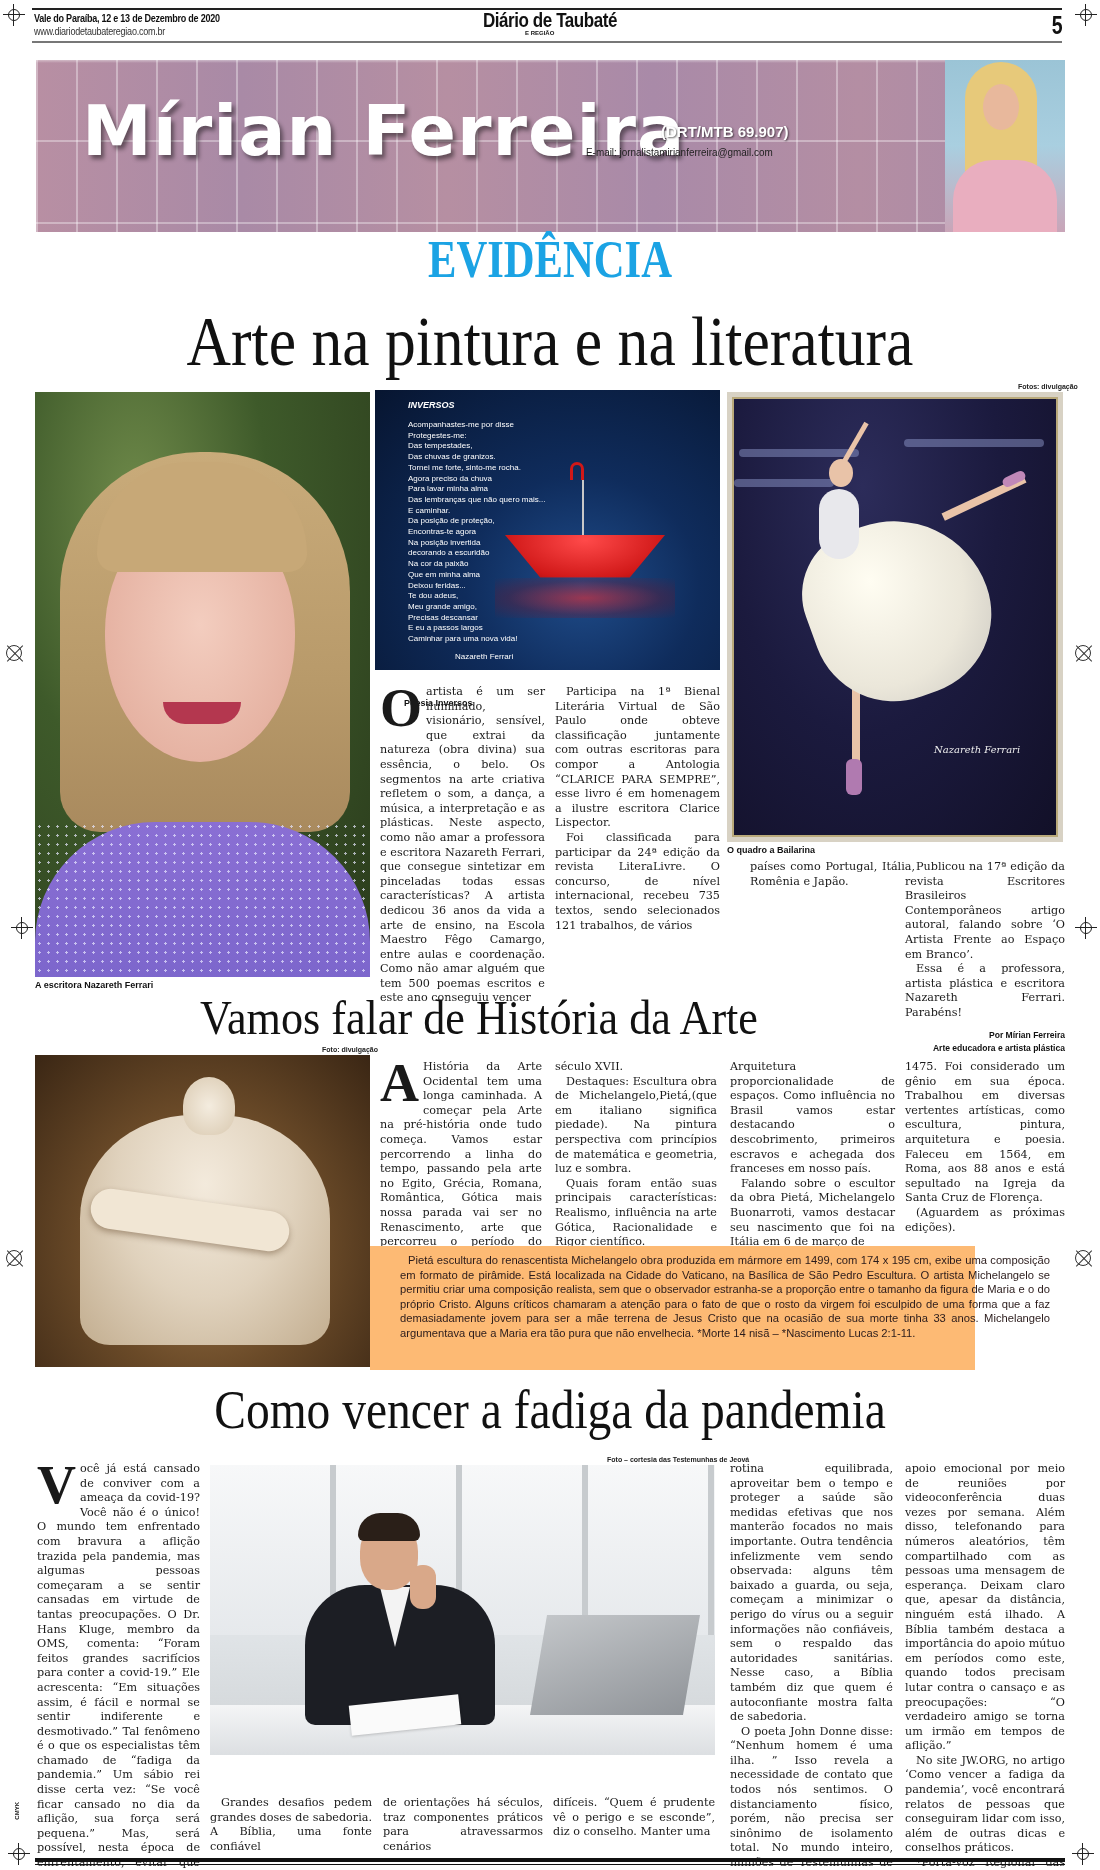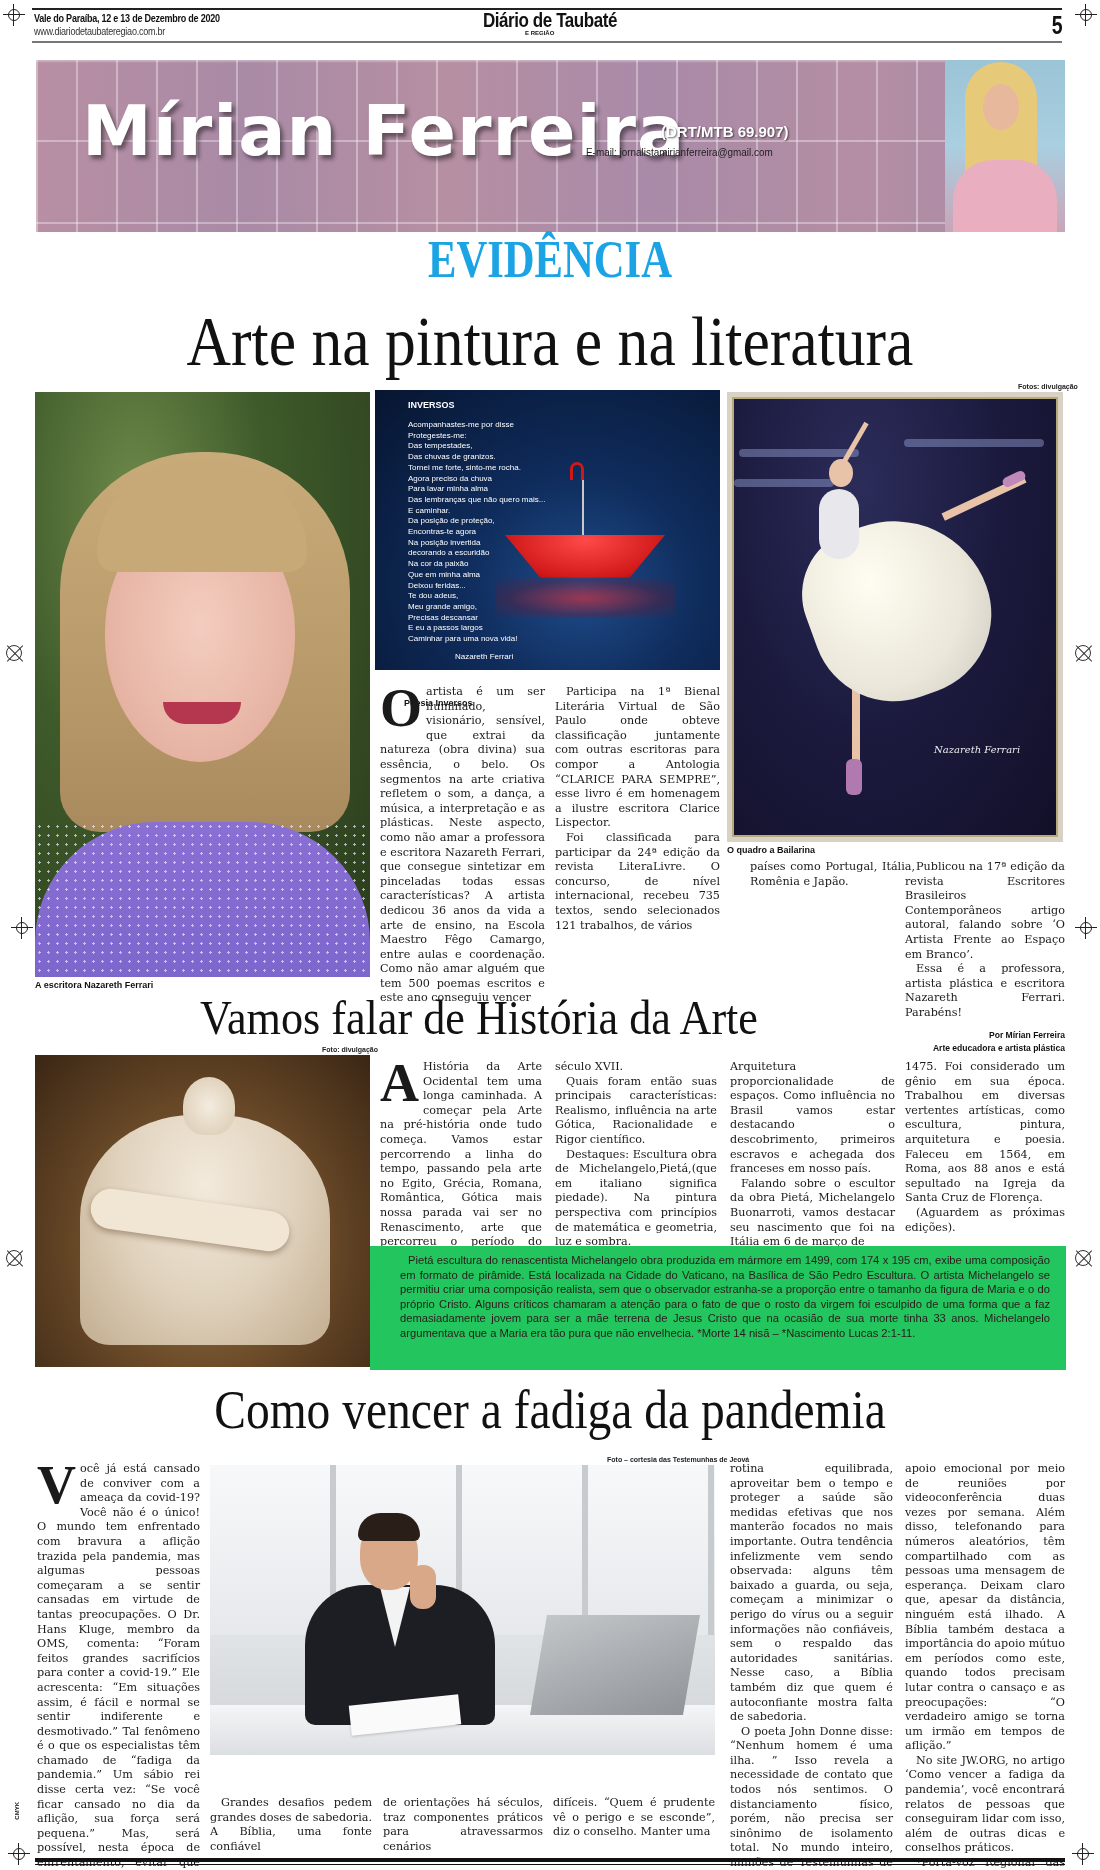"INVERSOS" .poem-title { font-style: none -> italic }
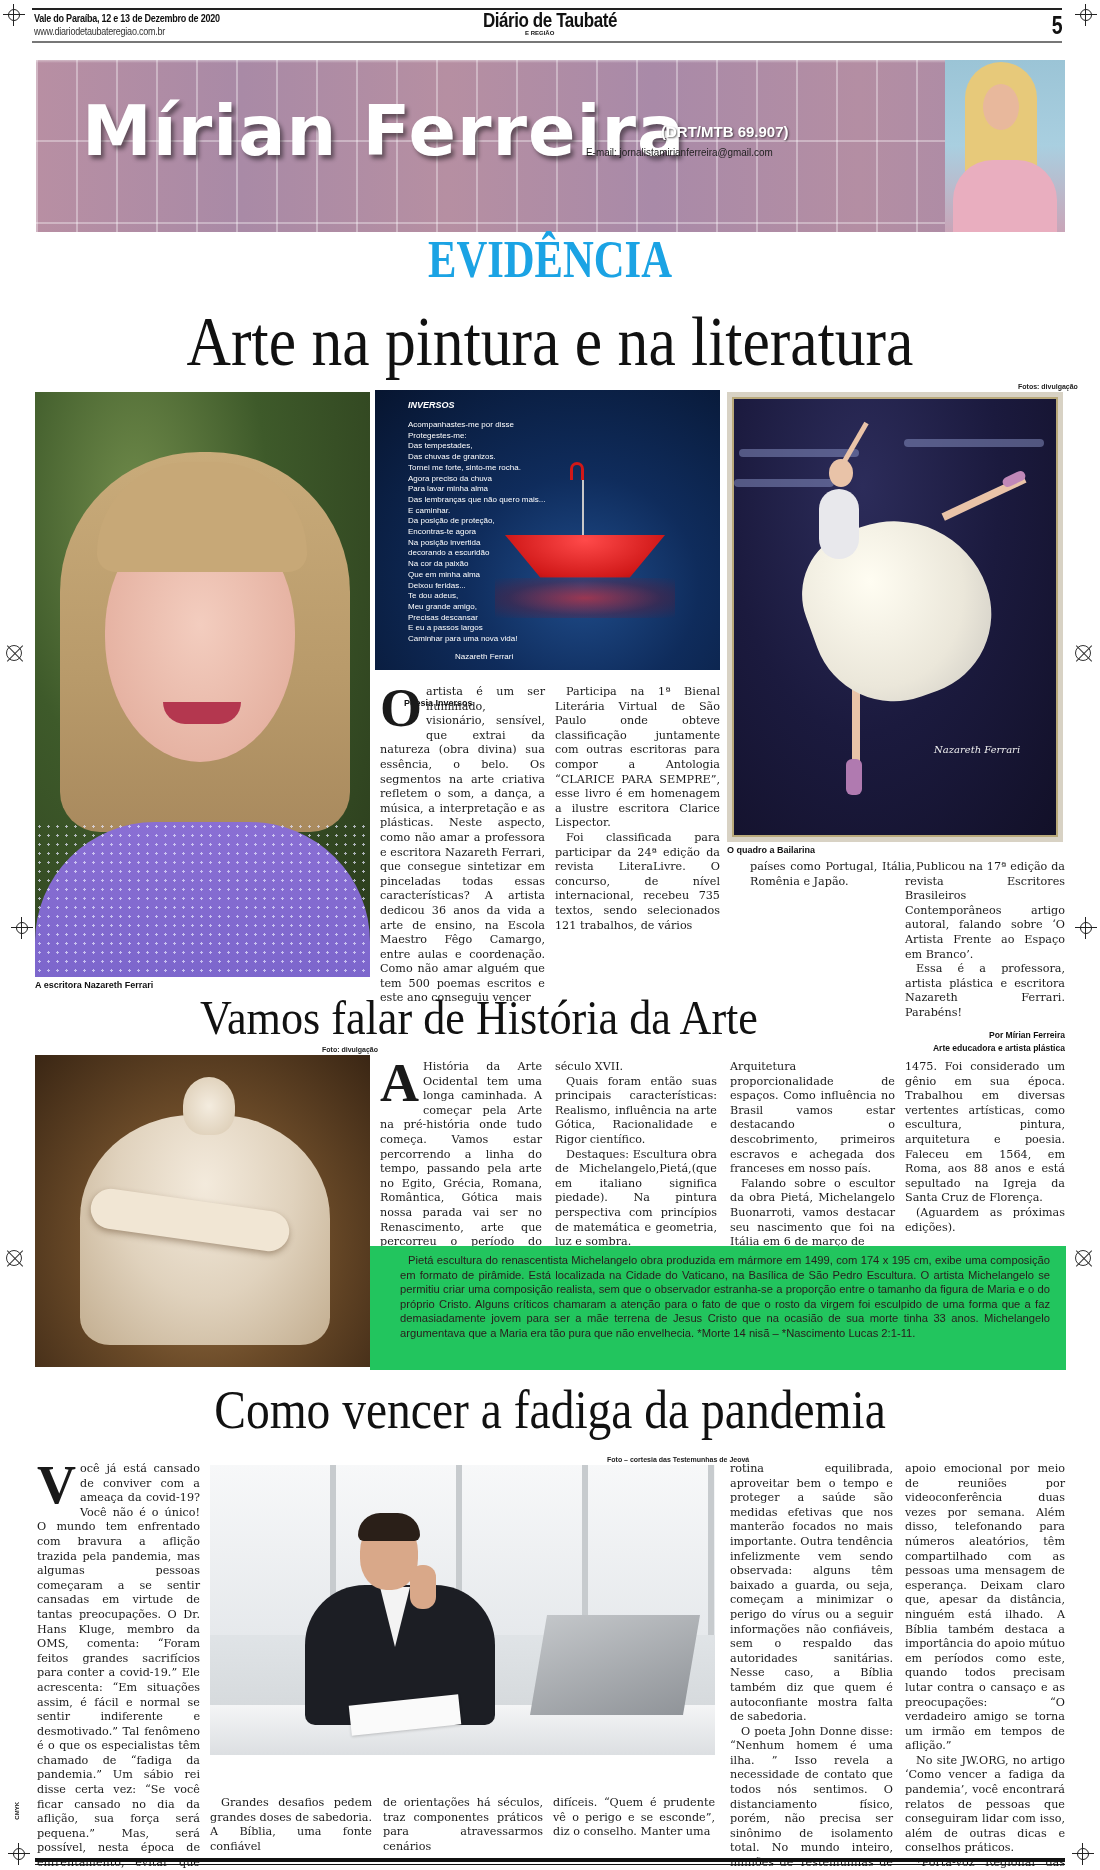"Quais foram então suas principais" p { order: before "Destaques: Escultura obra de" -> after "Destaques: Escultura obra de" }
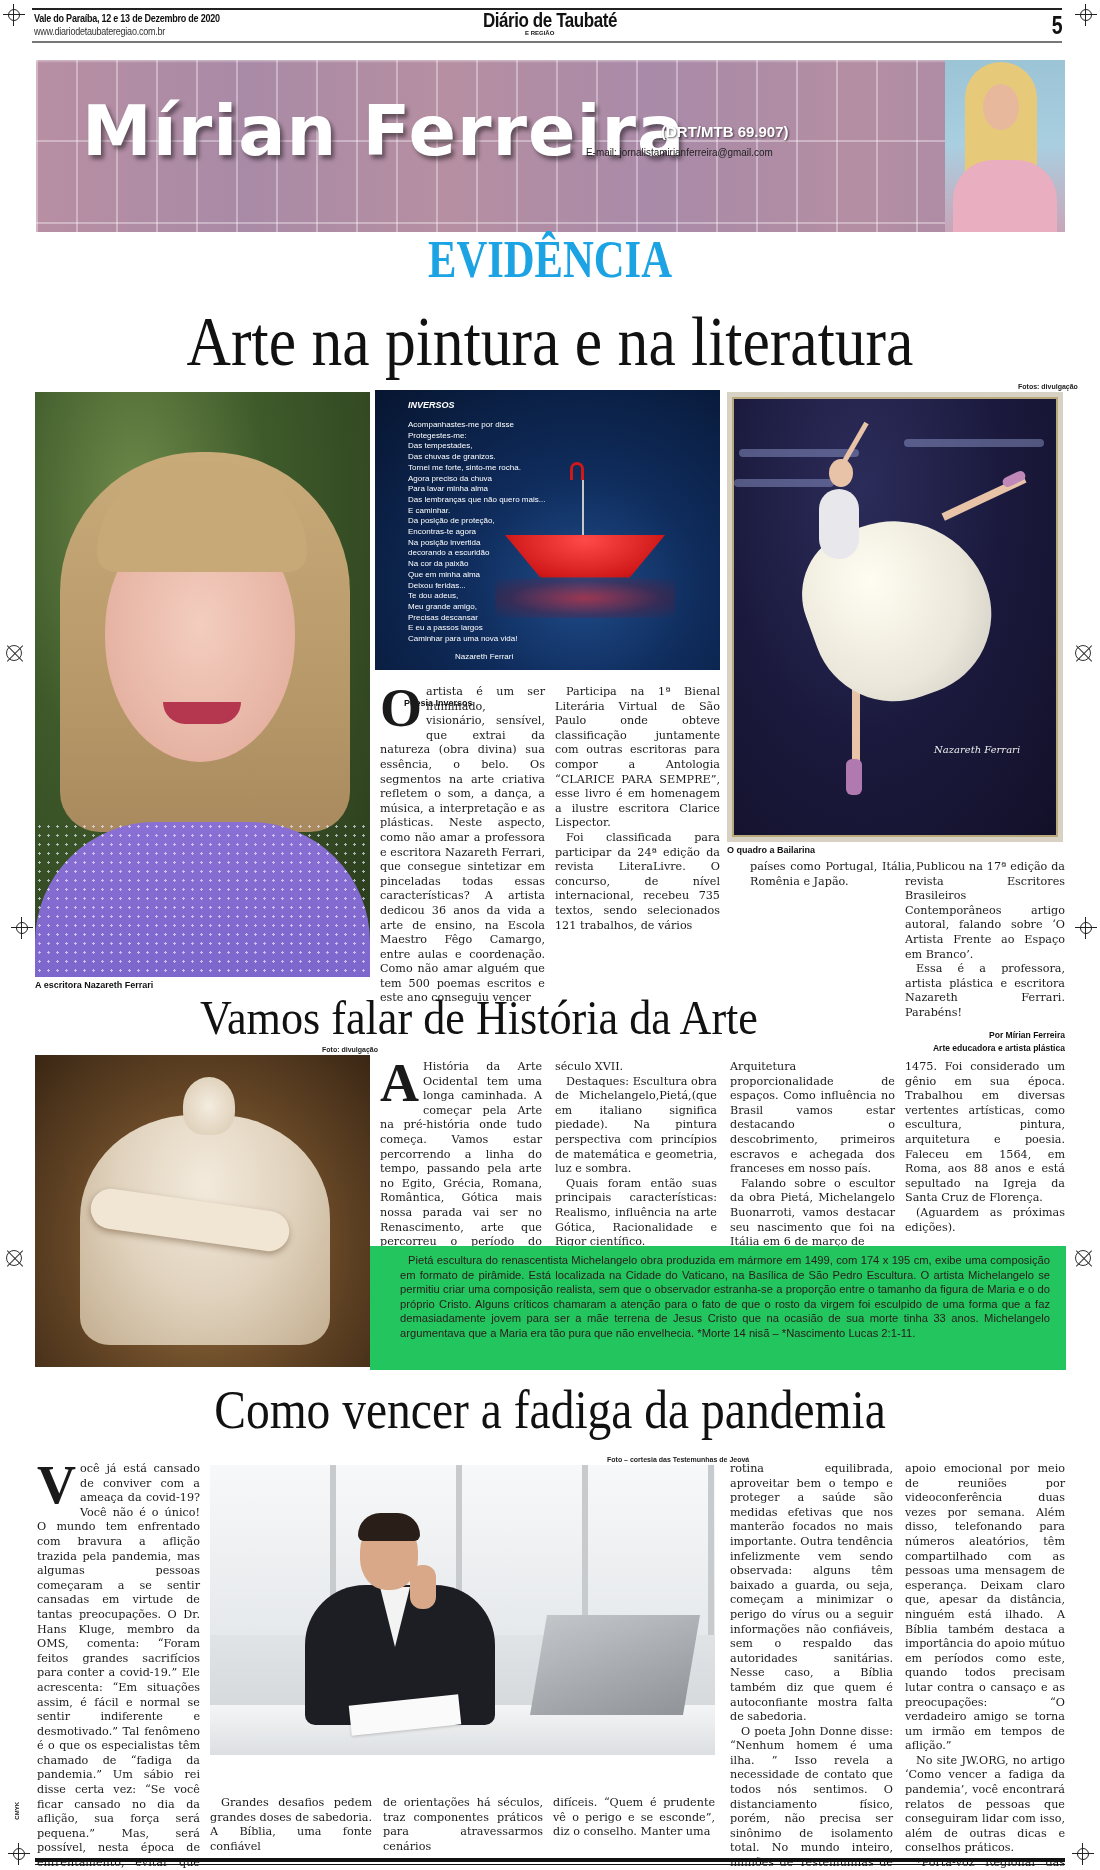"Pietá escultura do renascentista" .pink-box { background: #22c55e -> #fdba74; width: 696px -> 605px }
